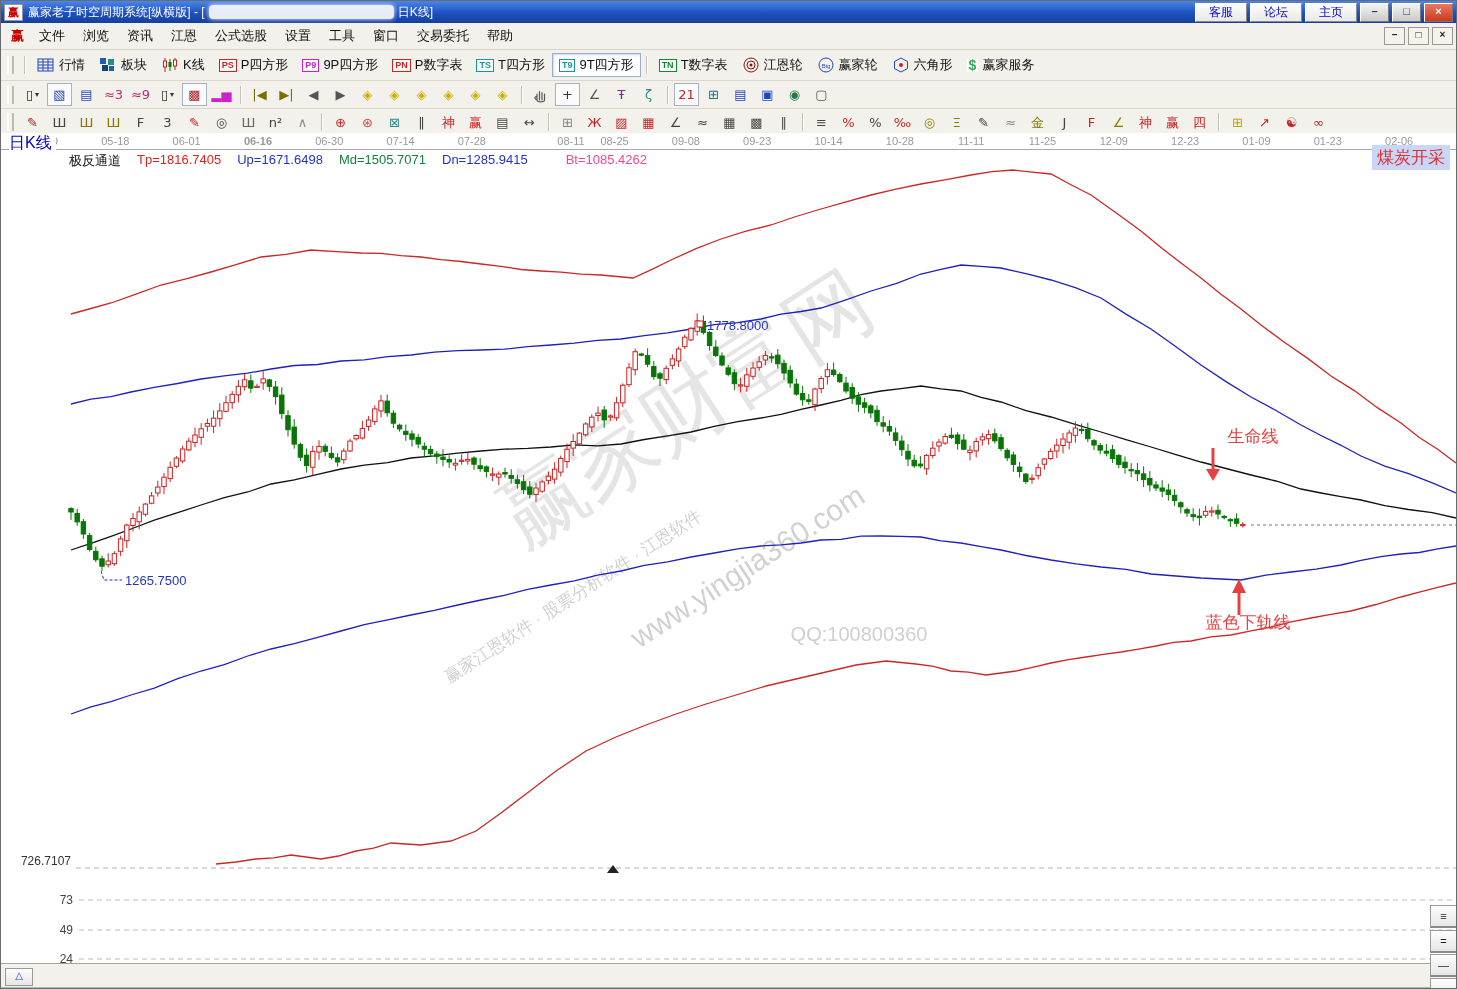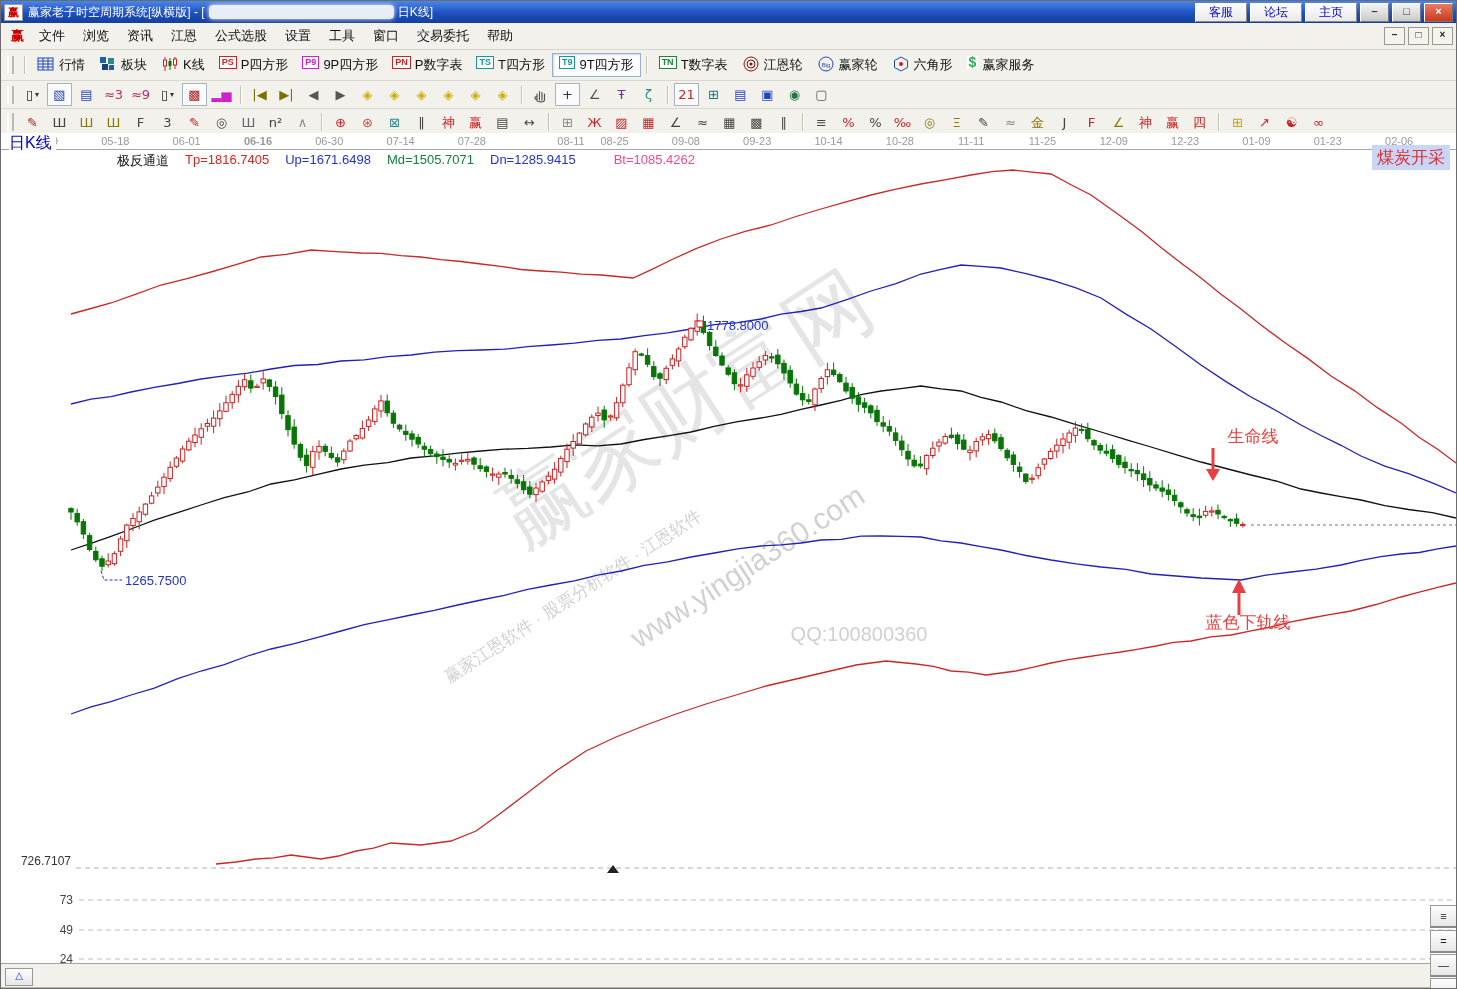"行情" .t1item { align-items: flex-start -> center }
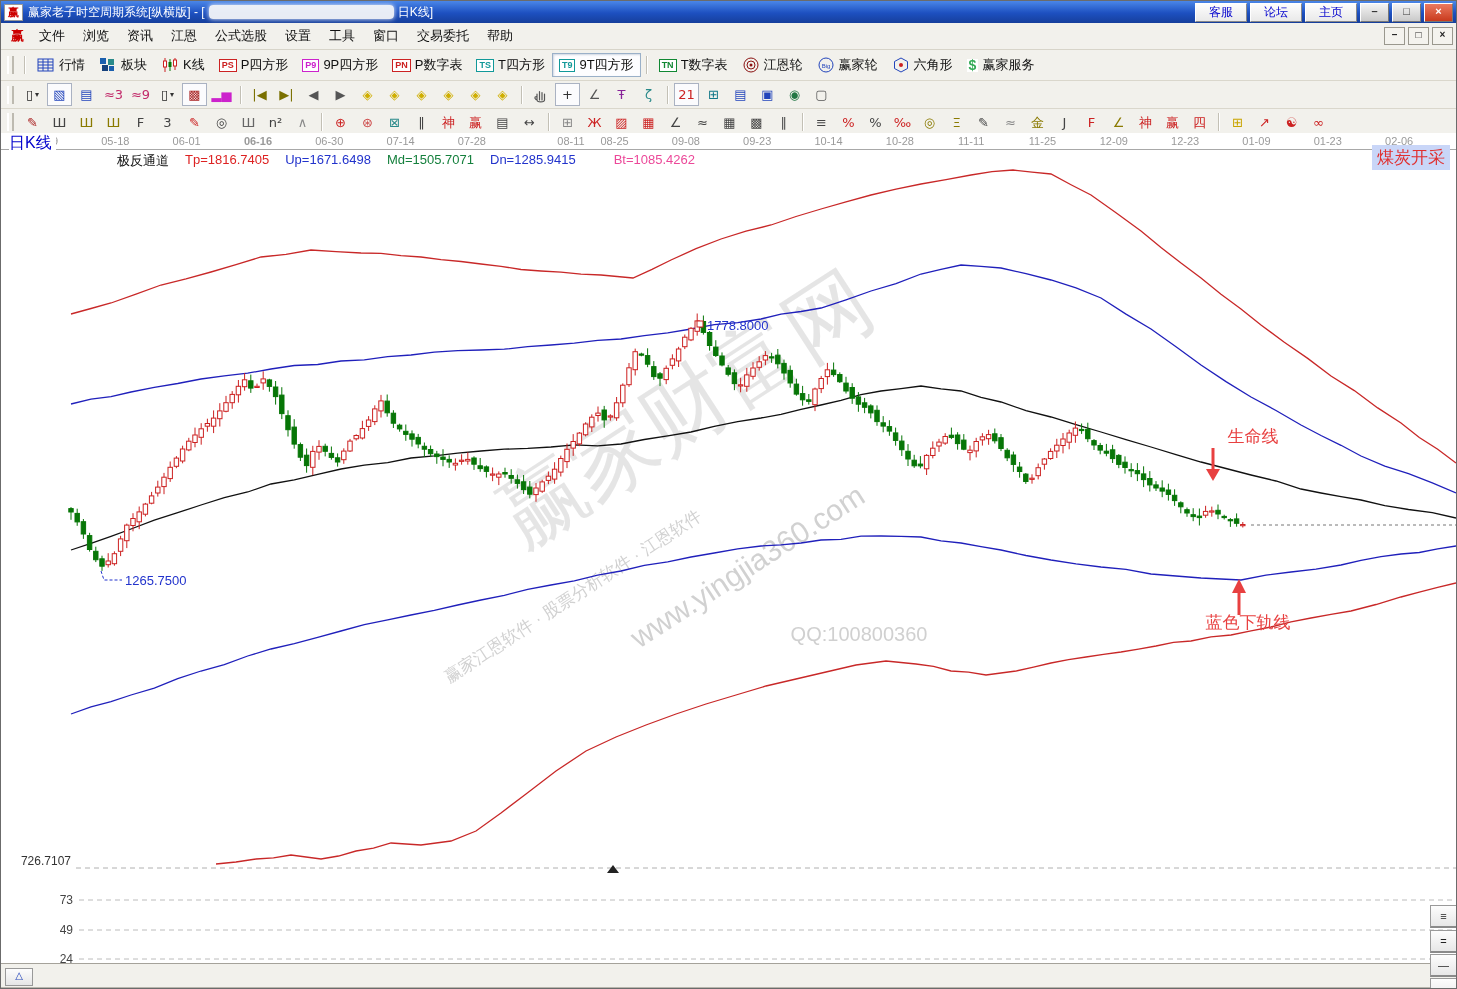"极反通道" span { margin-left: 48px -> none }
